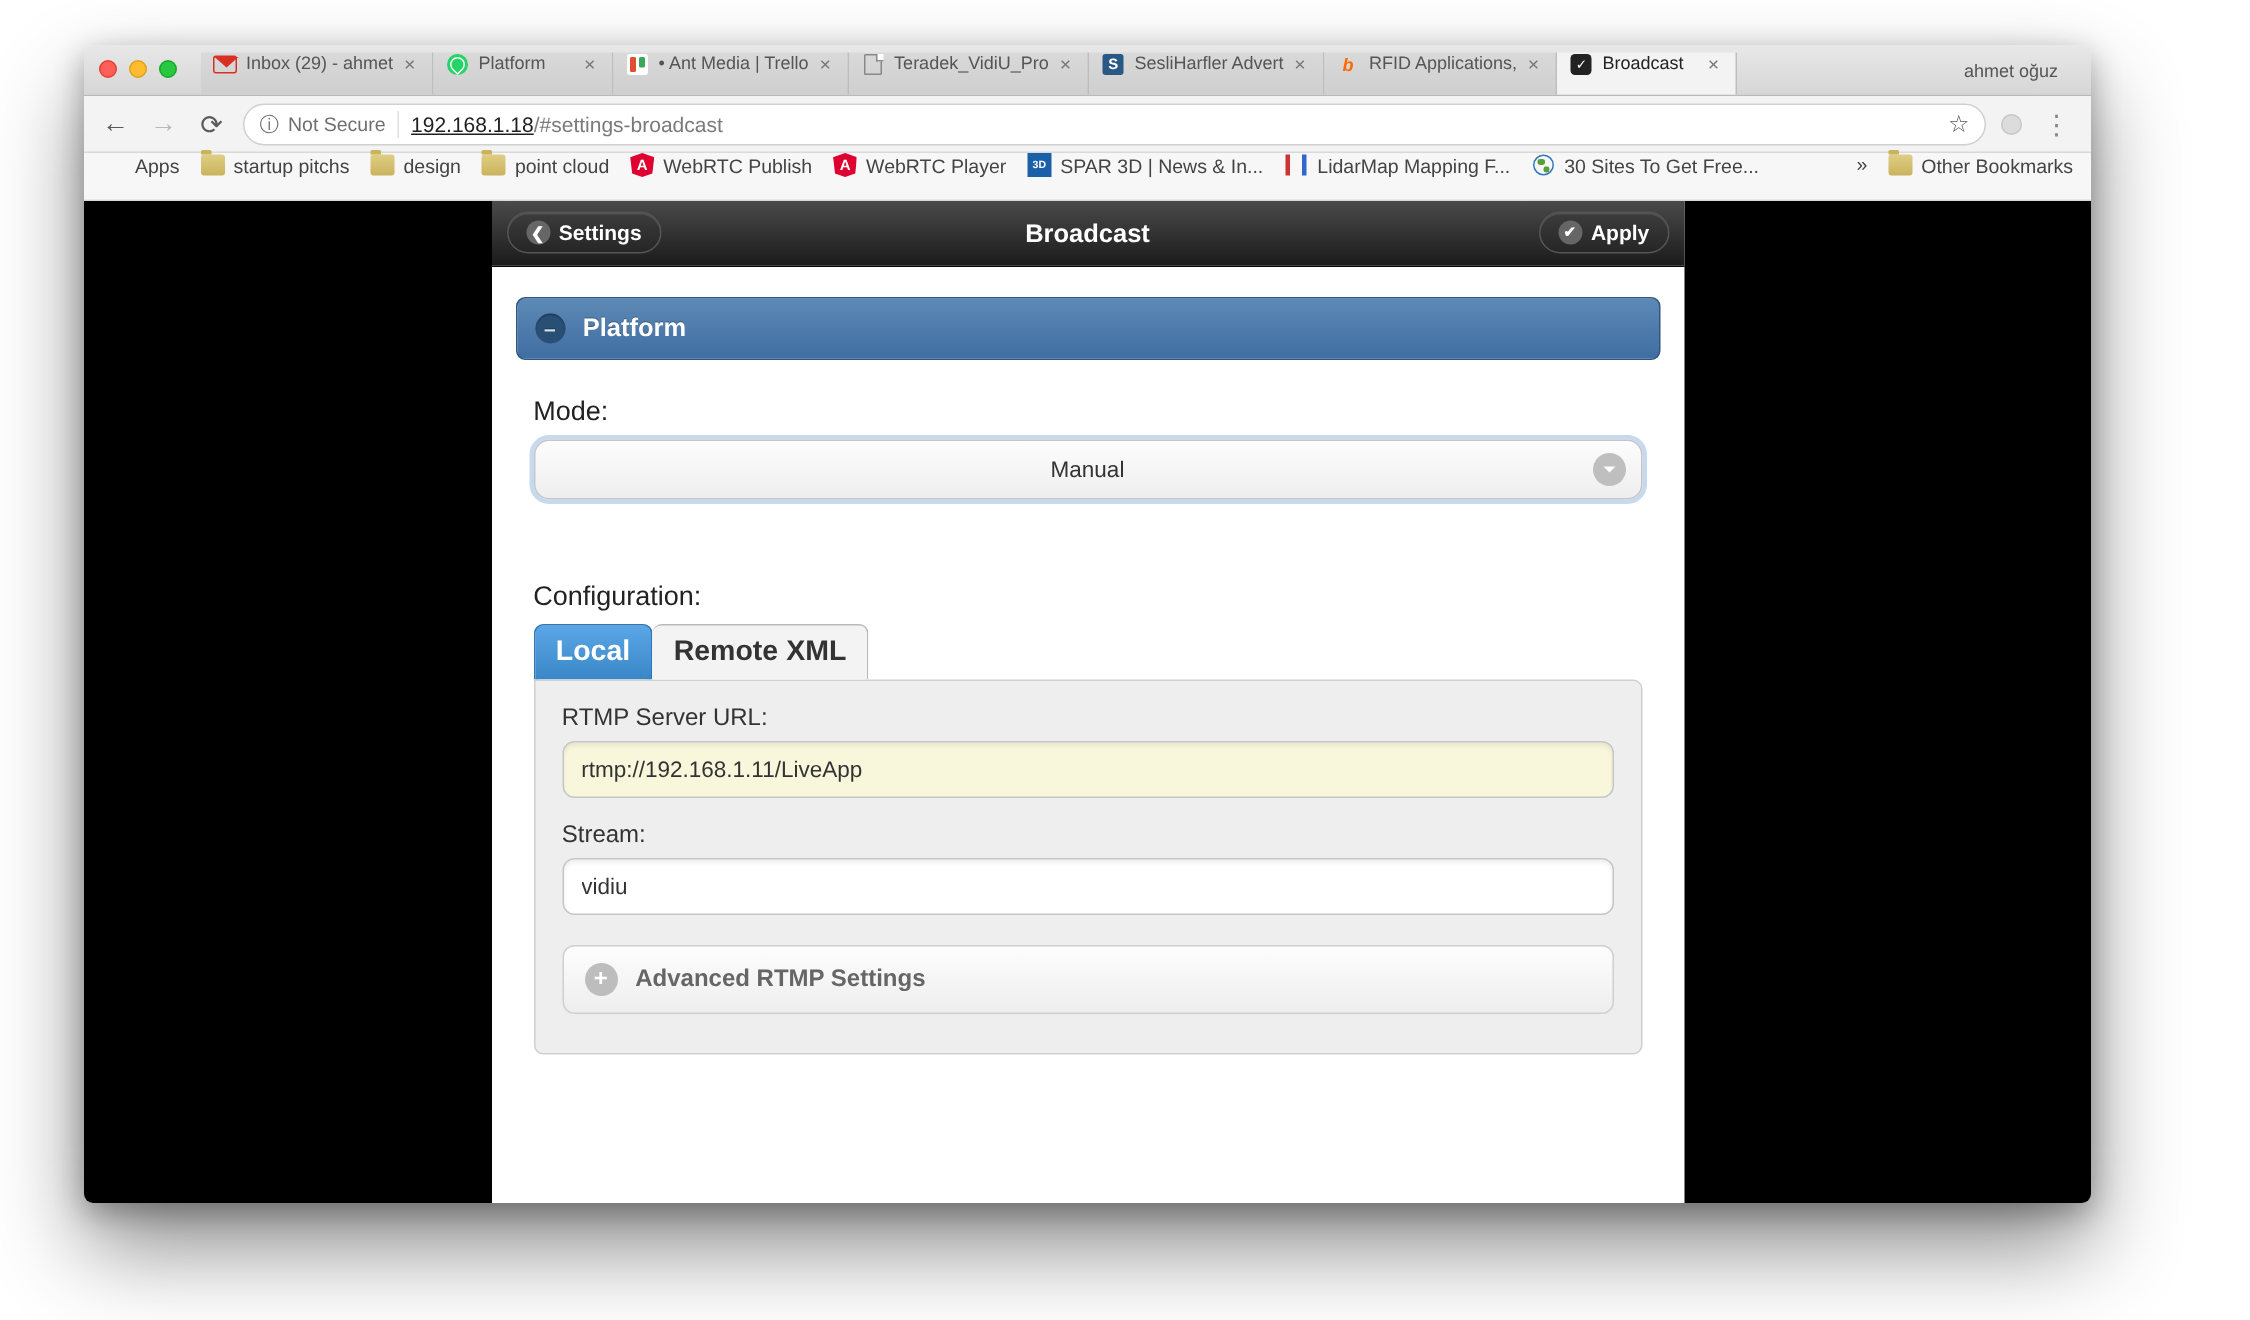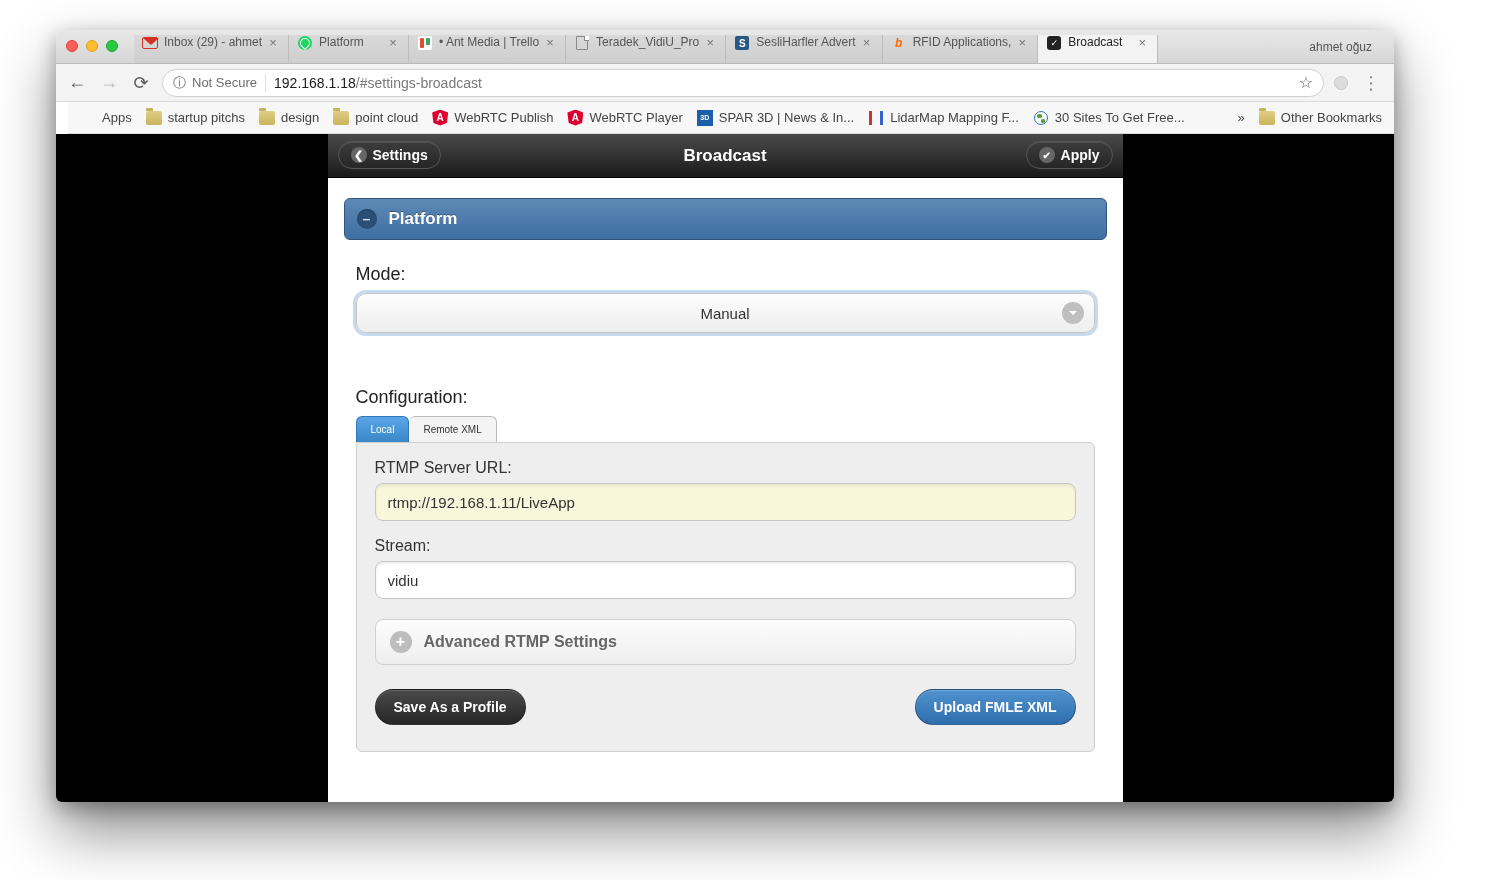"192.168.1.18" .omnibox .url-host { text-decoration: none -> underline }
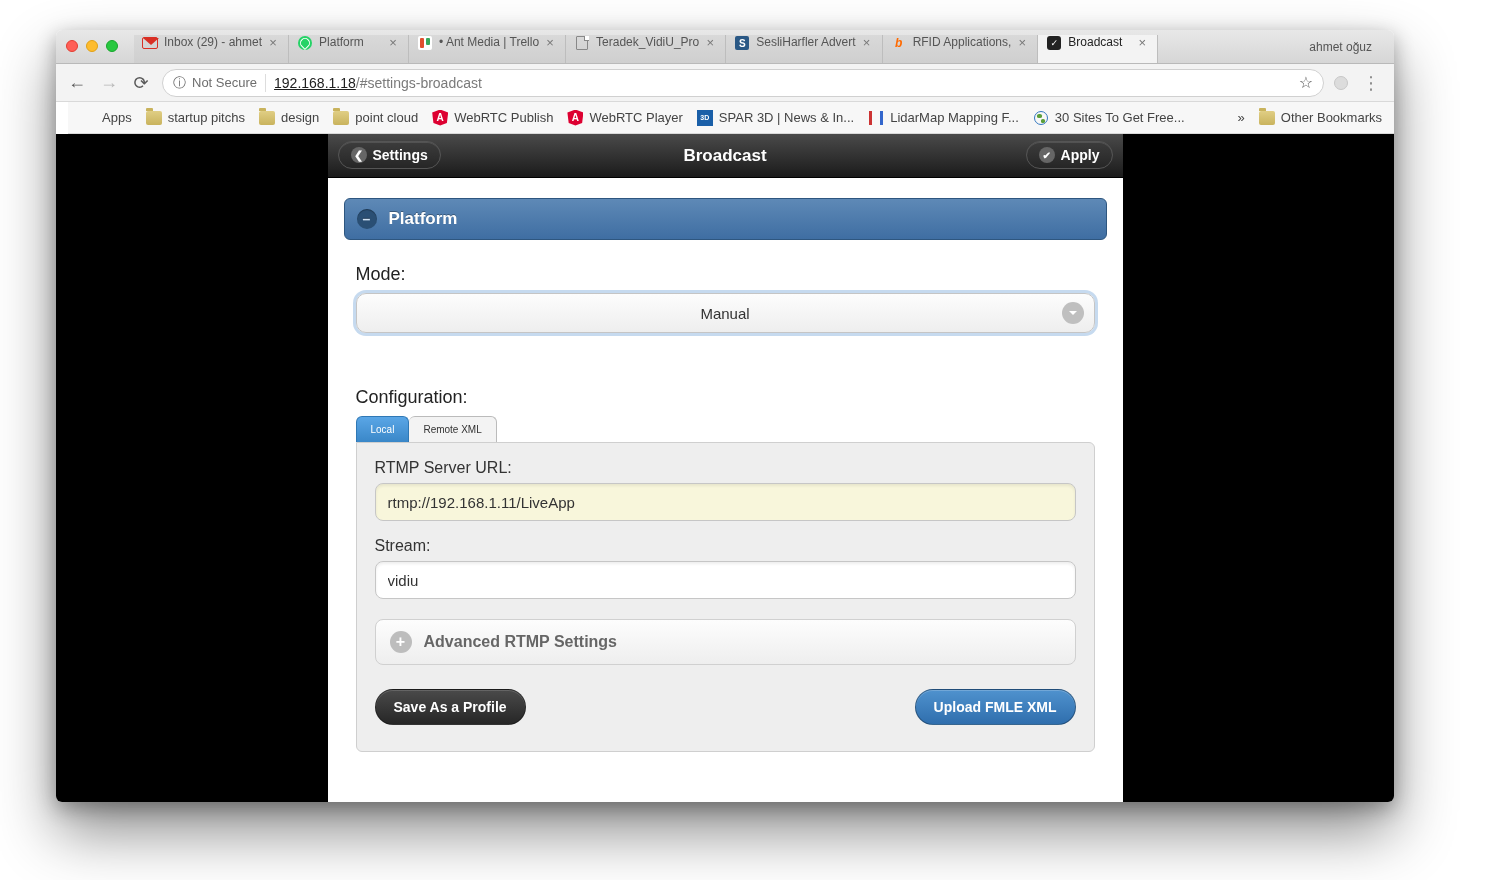"Apps" .bmbar { align-items: center -> flex-start; margin-left: 12px -> none }
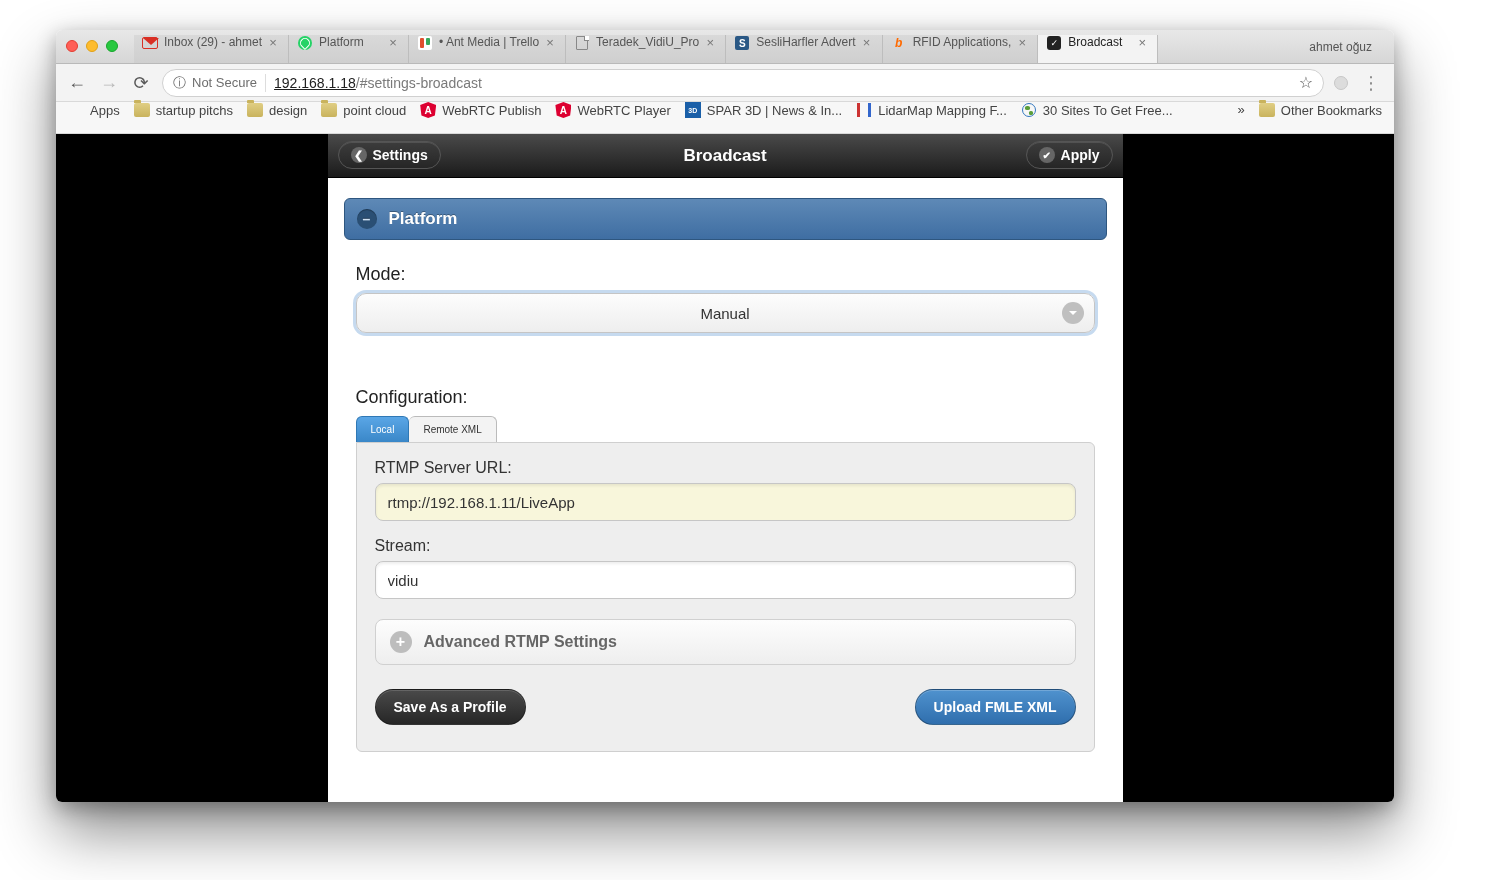"Local" .cfg-tab { font-size: 10px -> 19px; font-weight: 400 -> 700 }
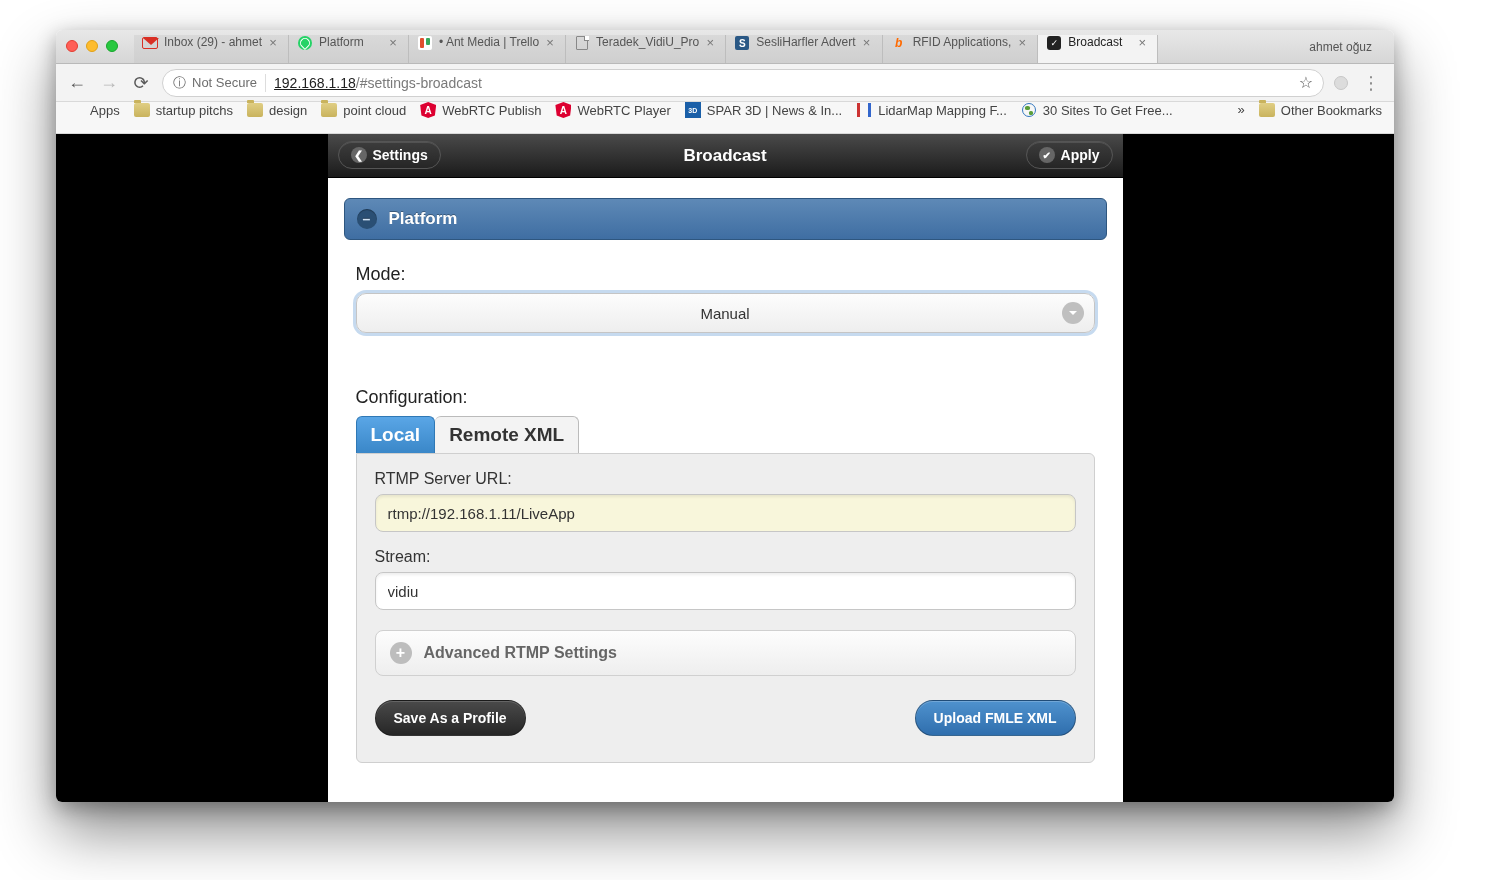"Save As a Profile" div.btn-row { html: <div> <div><span>Save As a Profile</span></div> <div><span>Upload FMLE XML</span></div> </div> -> none }
